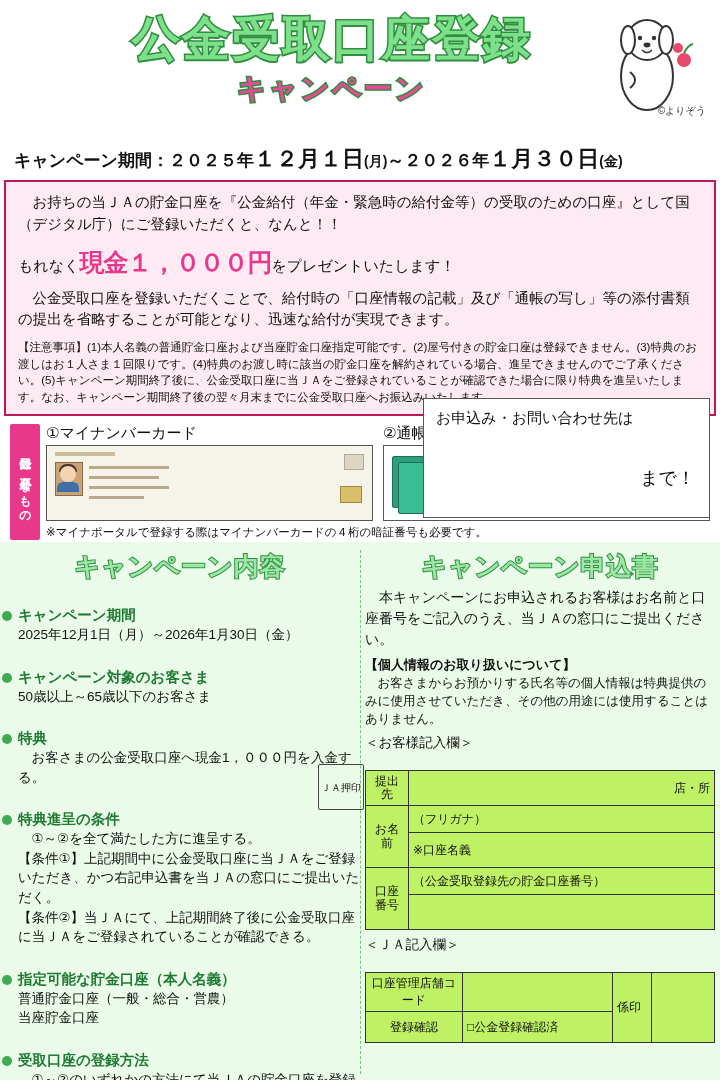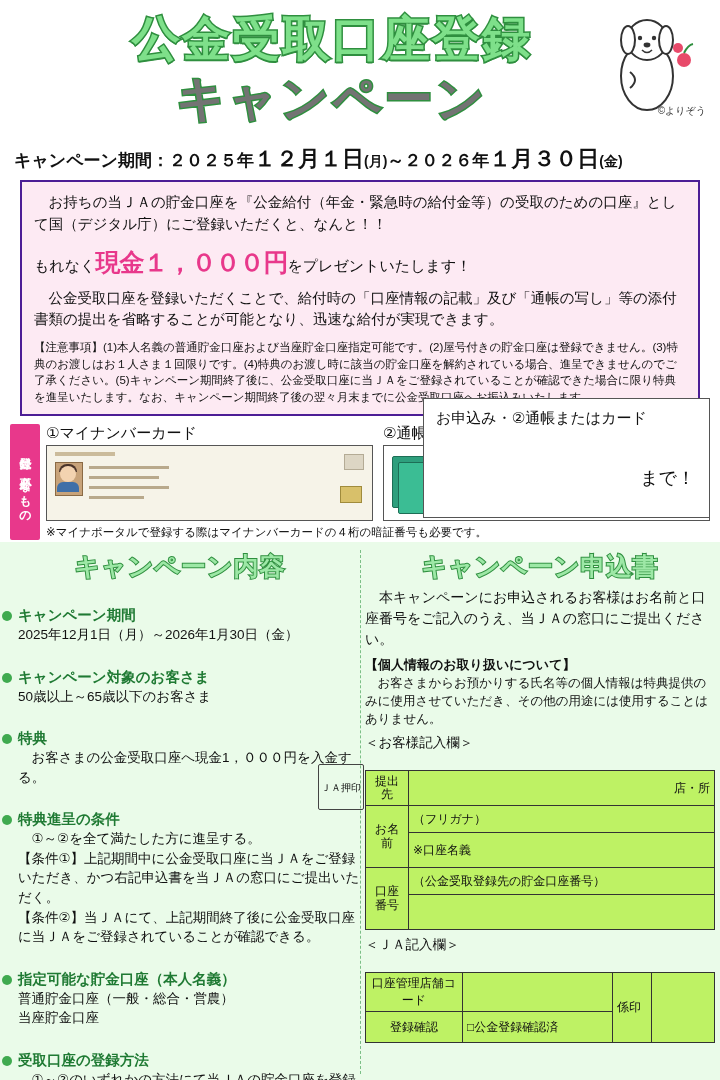"キャンペーン" .title-sub { color: #737373 -> #ec4899; font-size: 48px -> 28px }
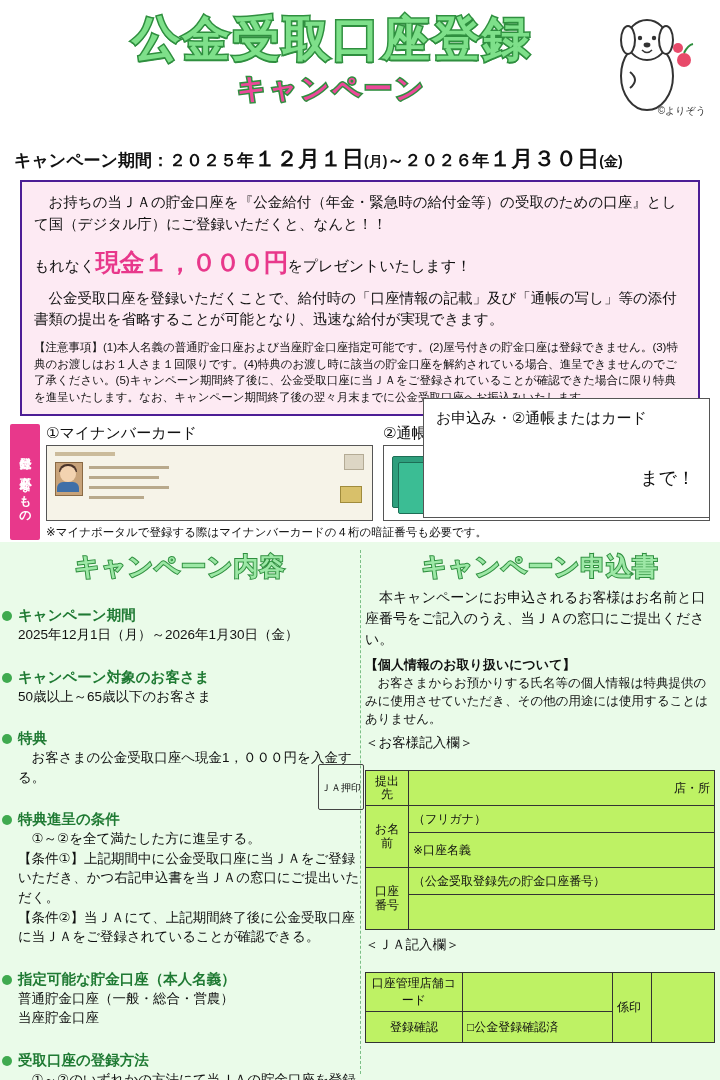"お持ちの当ＪＡの貯金口座を『公金給付（年金・緊急時の給付金等）の受取のための口座" .pinkbox { border: 2px solid #4c1d95 -> 2px solid #be185d; margin: 0 20px -> 0 4px }
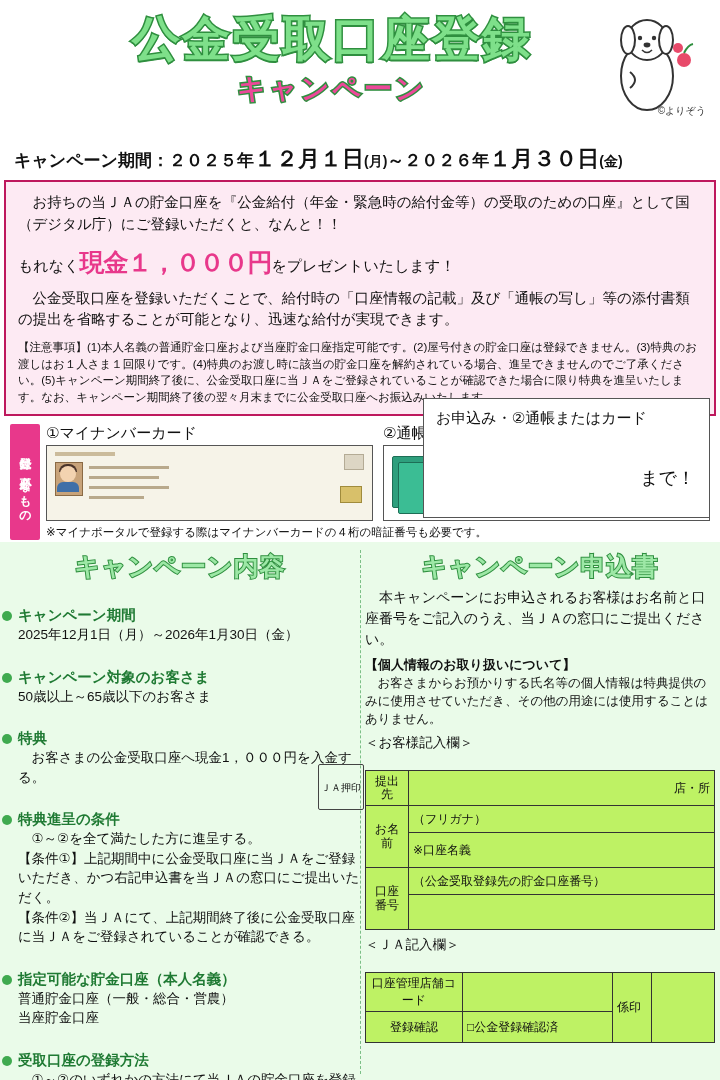"お申込み・②通帳またはカード" div.contact-t { text: ②通帳またはカード -> お問い合わせ先は }
